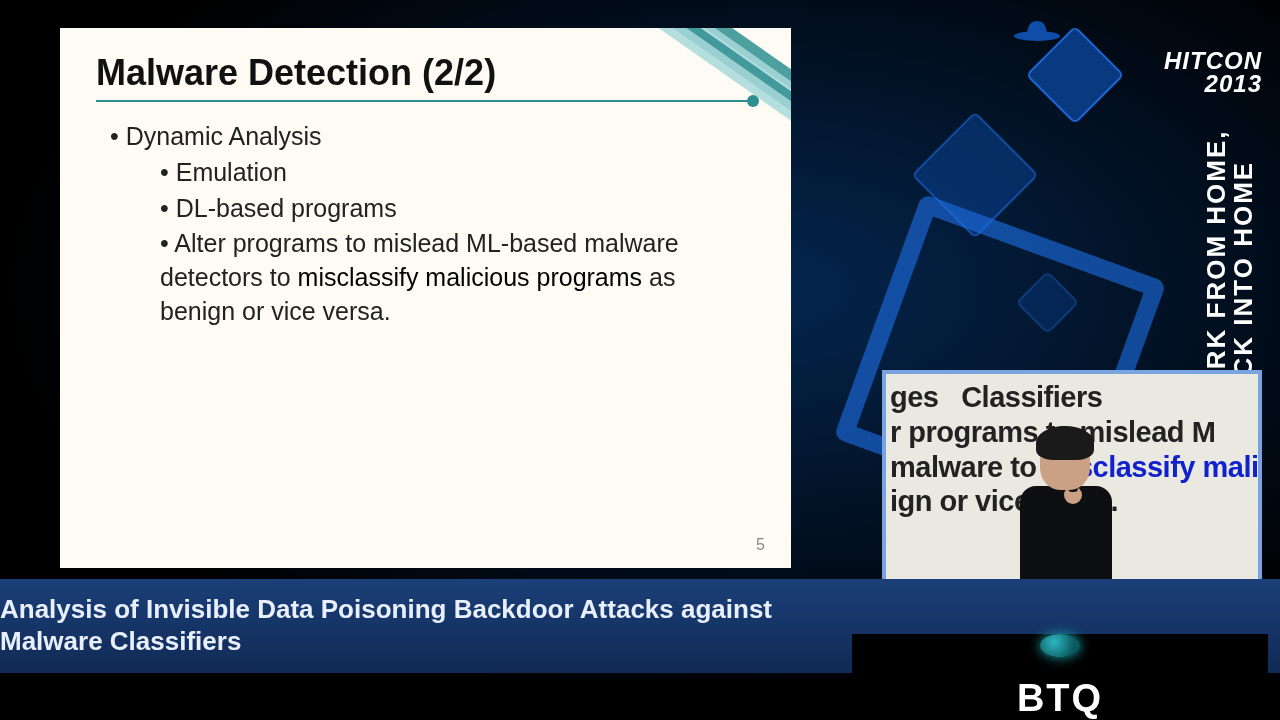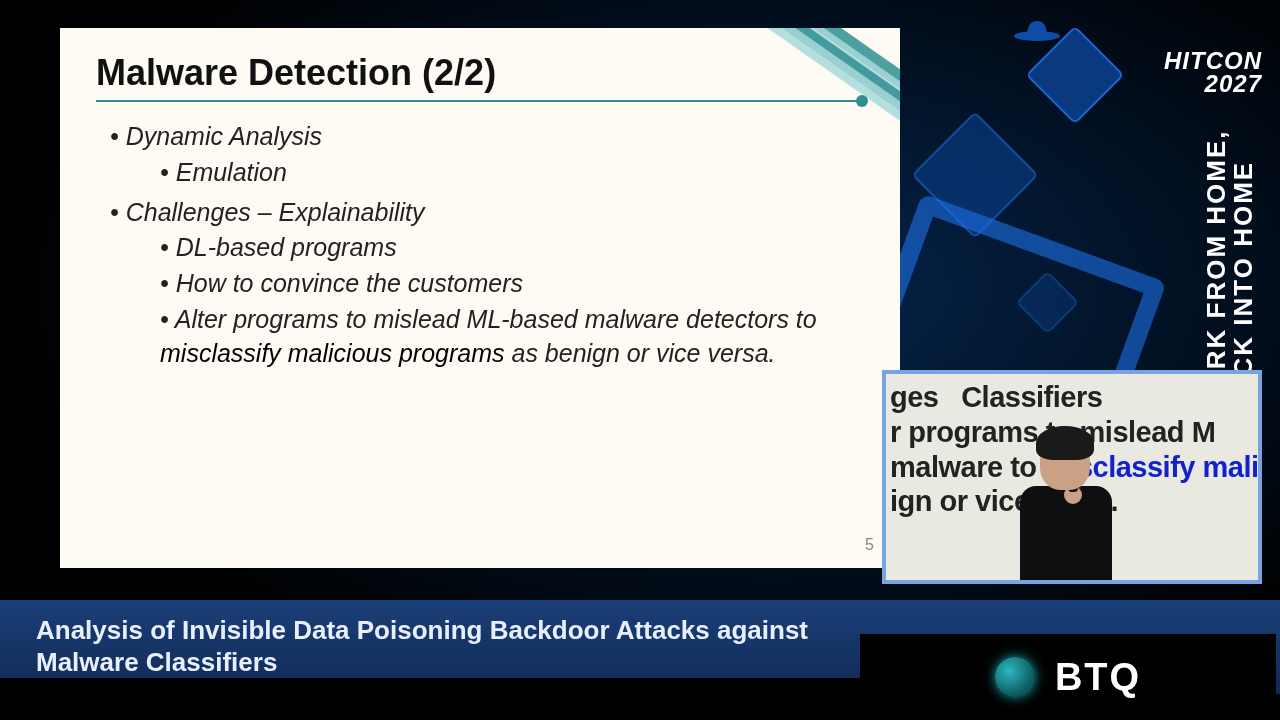"Malware Detection (2/2)" .slide { width: 840px -> 731px }
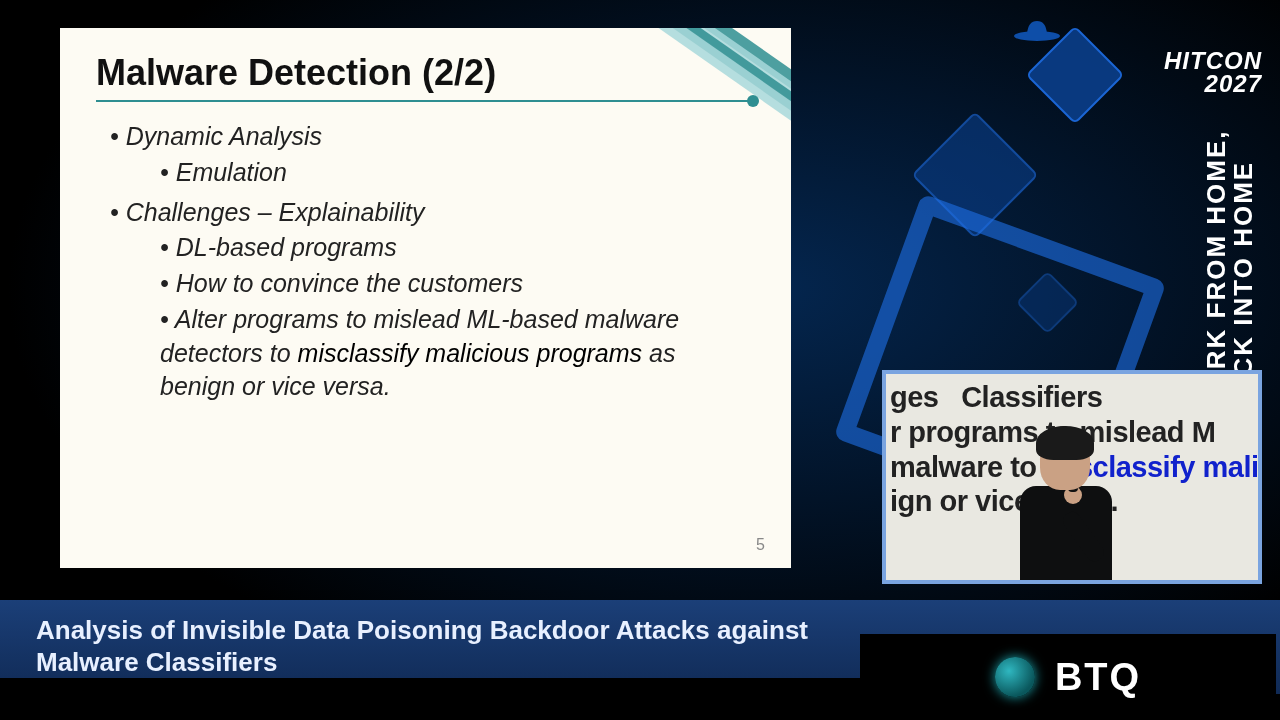"2027" span { text: 2027 -> 2013 }
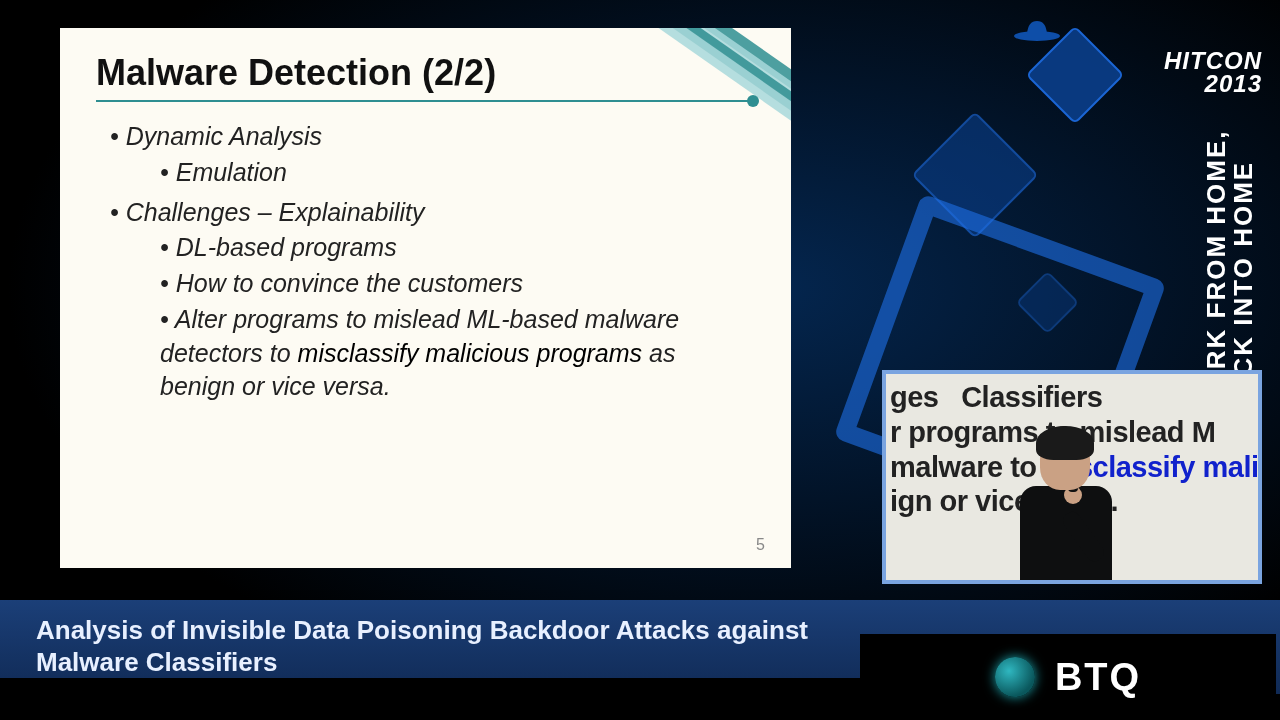"Dynamic Analysis" .content { font-style: italic -> none }
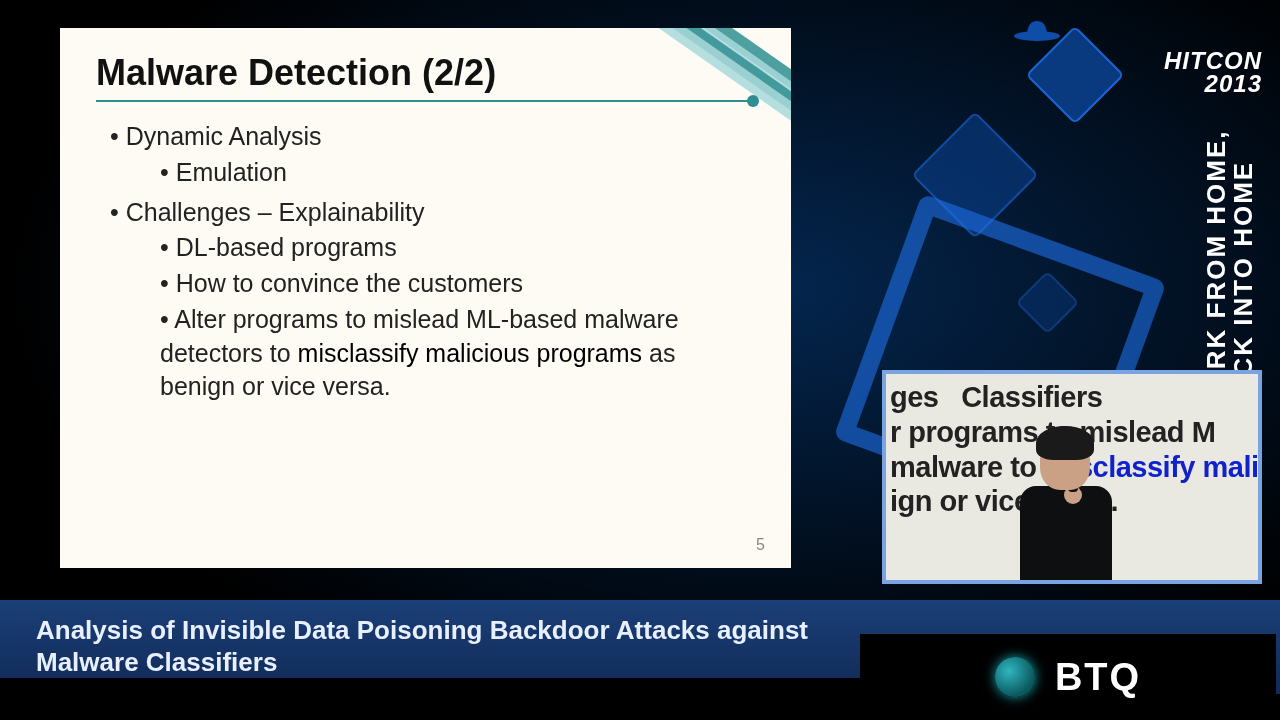"Challenges – Explainability" div.lvl1 { html: <div>Challenges – Explainability</div> -> none }
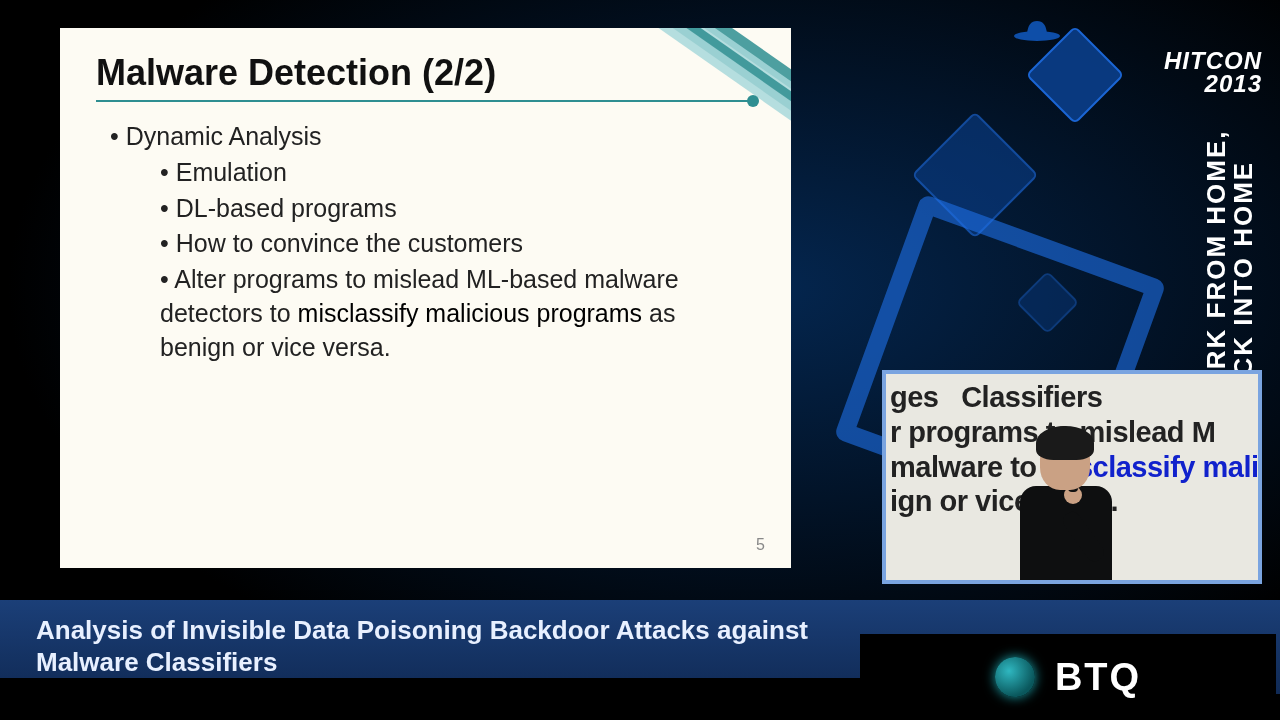"How to convince the customers" div.lvl2 { html: <div>How to convince the customers</div> -> none }
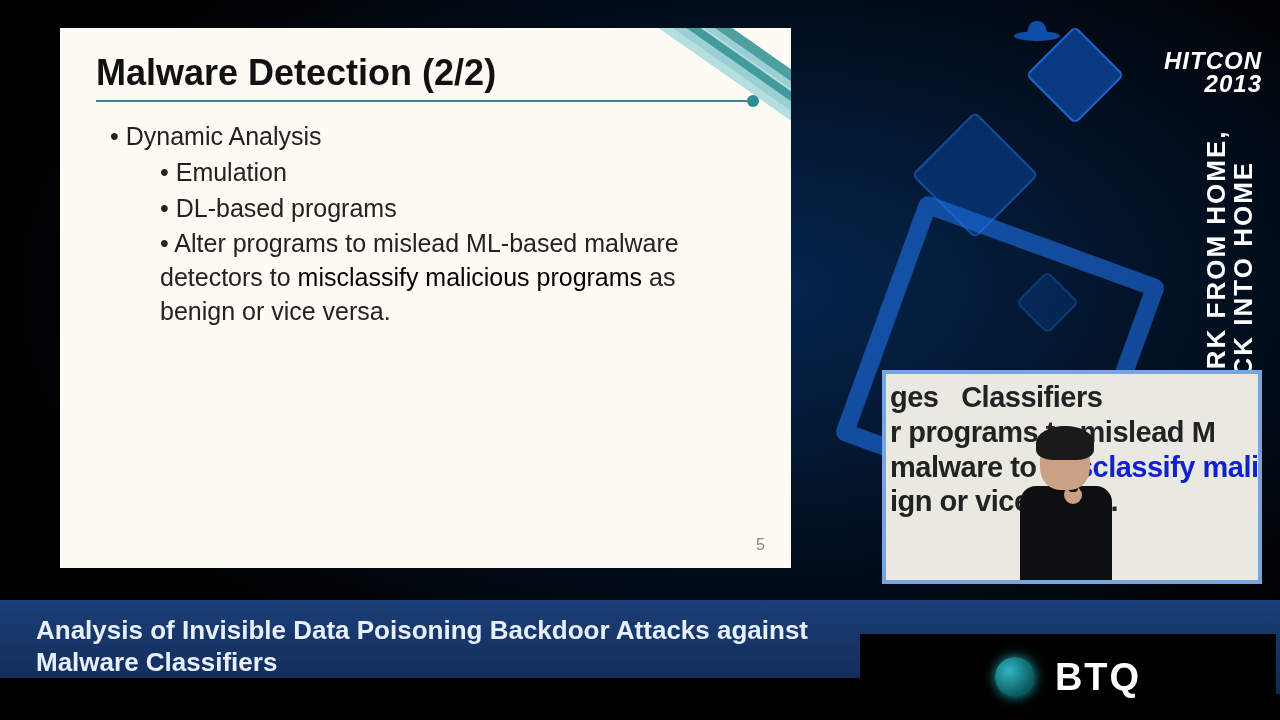"Analysis of Invisible Data Poisoning" .caption { bottom: 26px -> 47px; padding-left: 36px -> none }
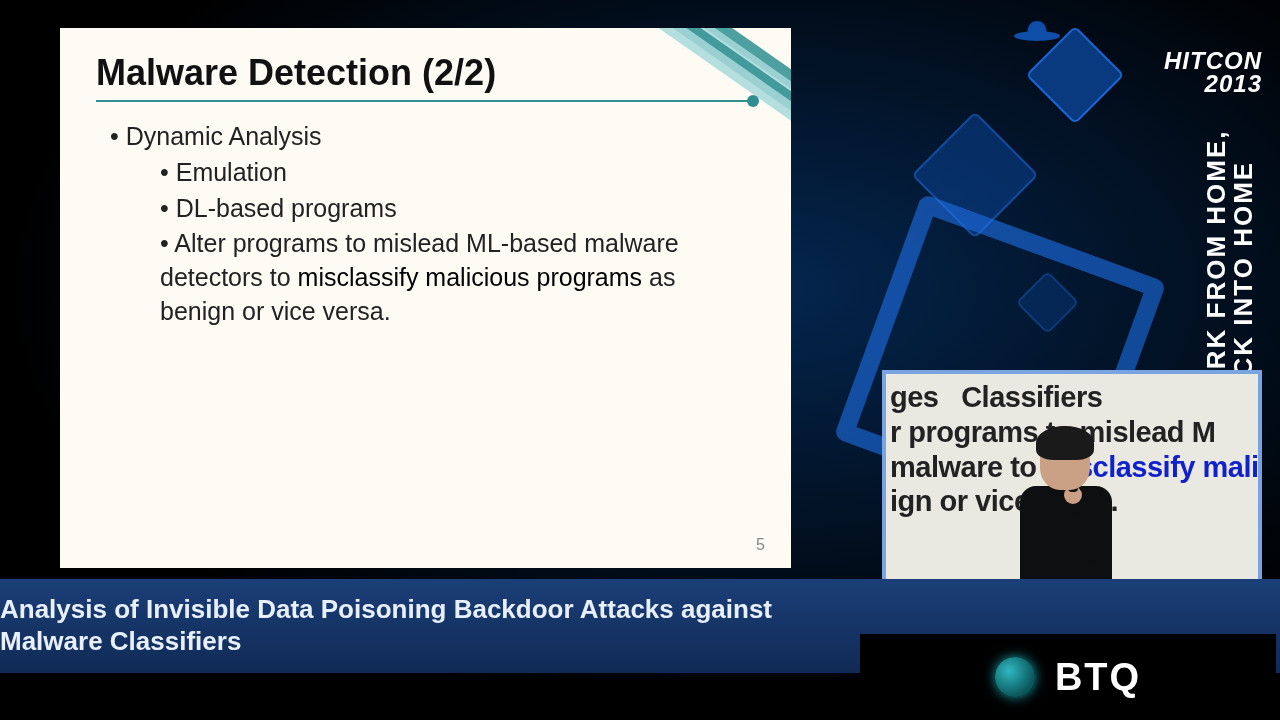"BTQ" .sponsor { flex-direction: none -> column; right: 4px -> 12px }
